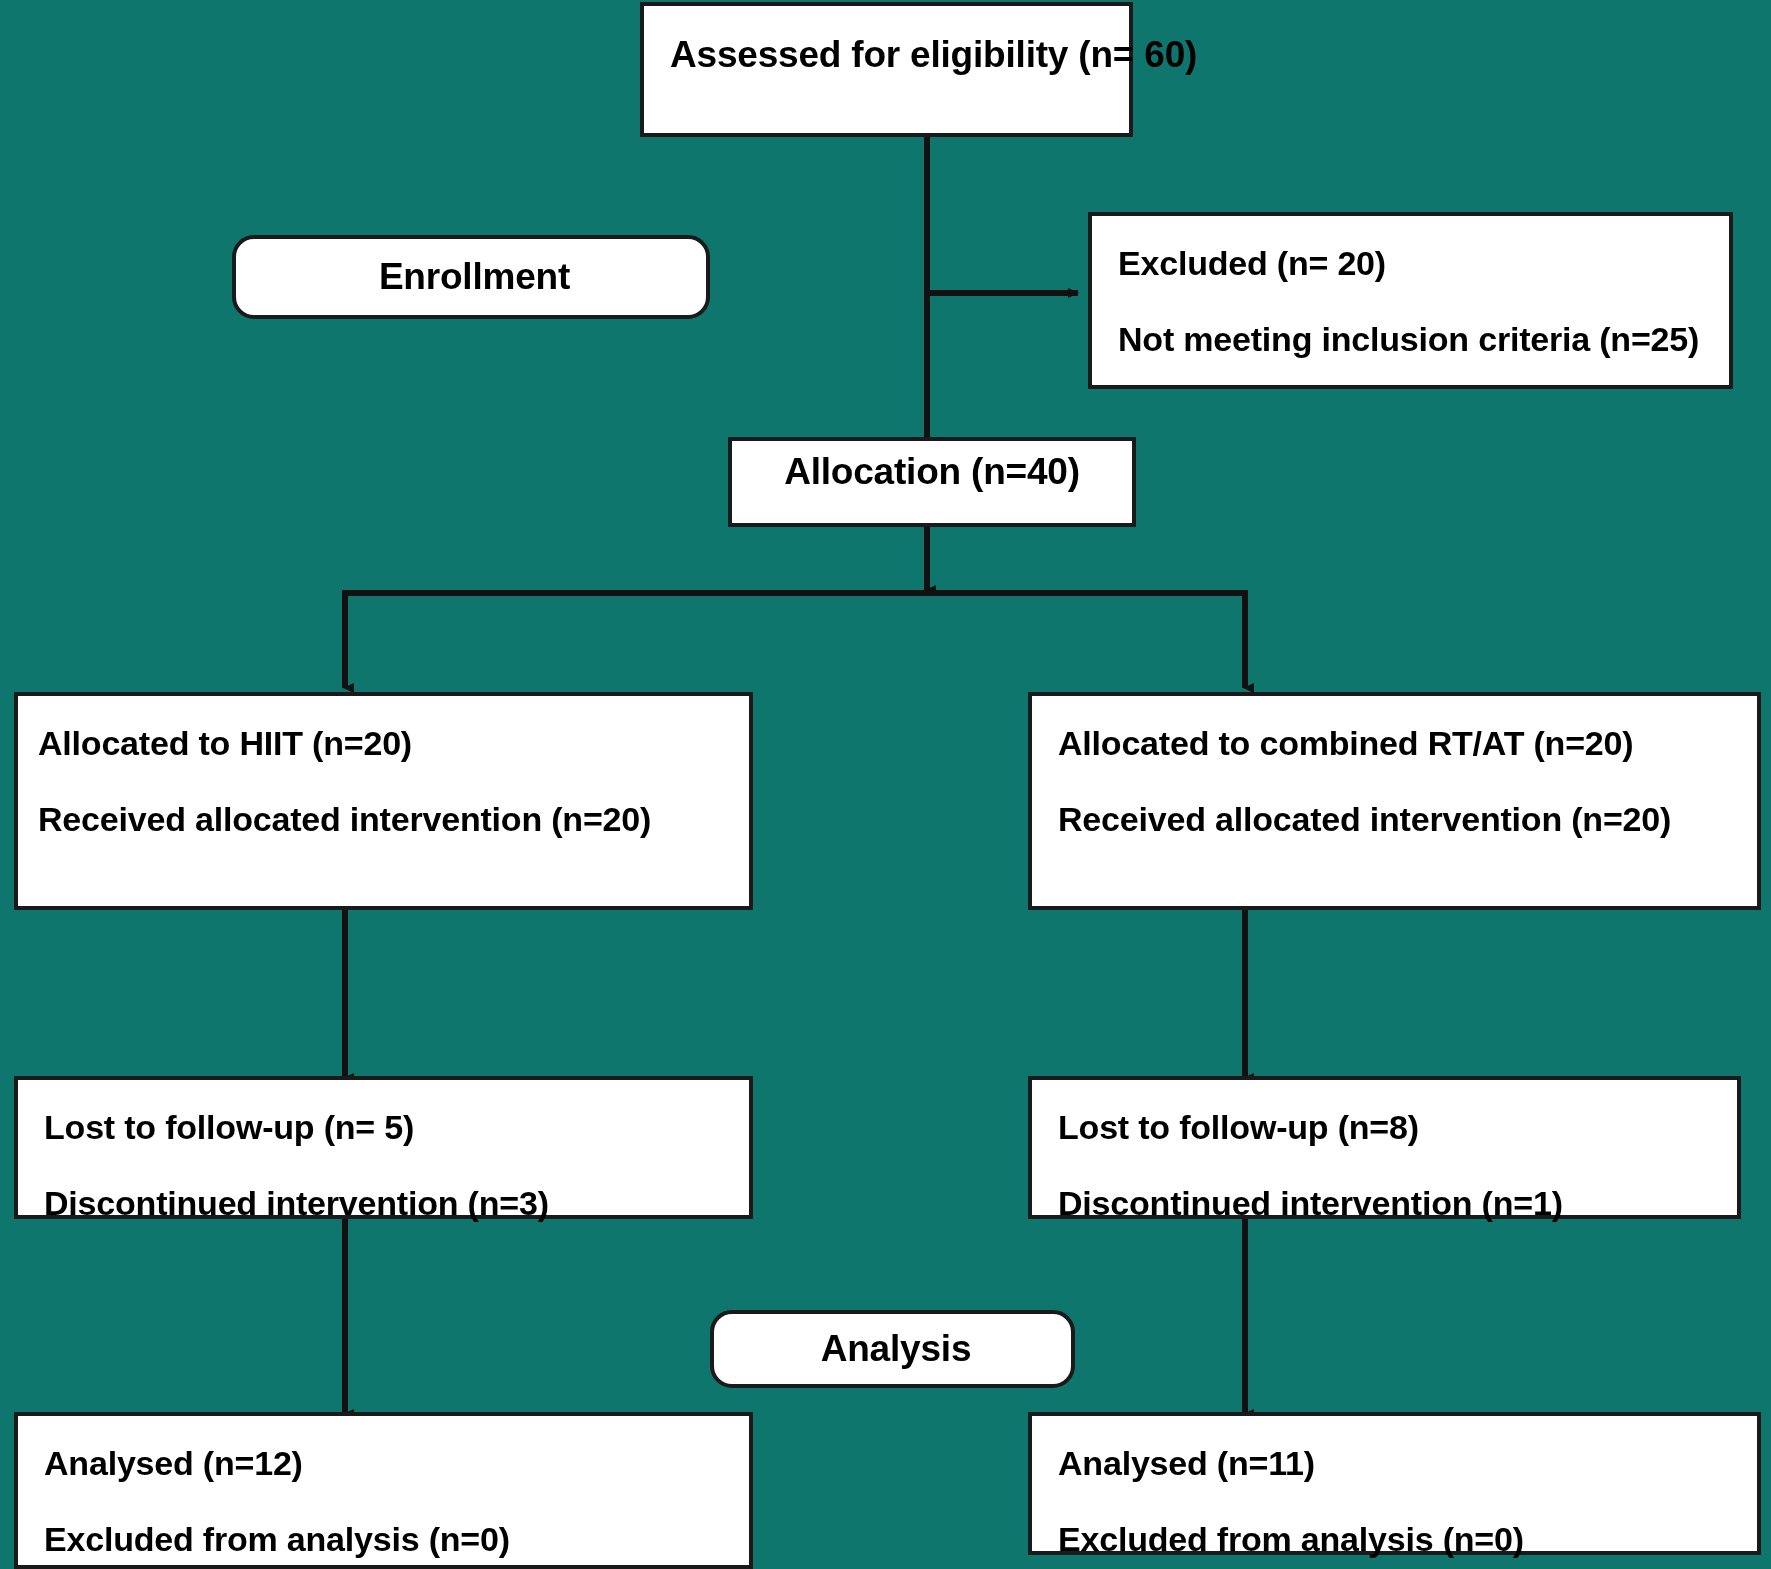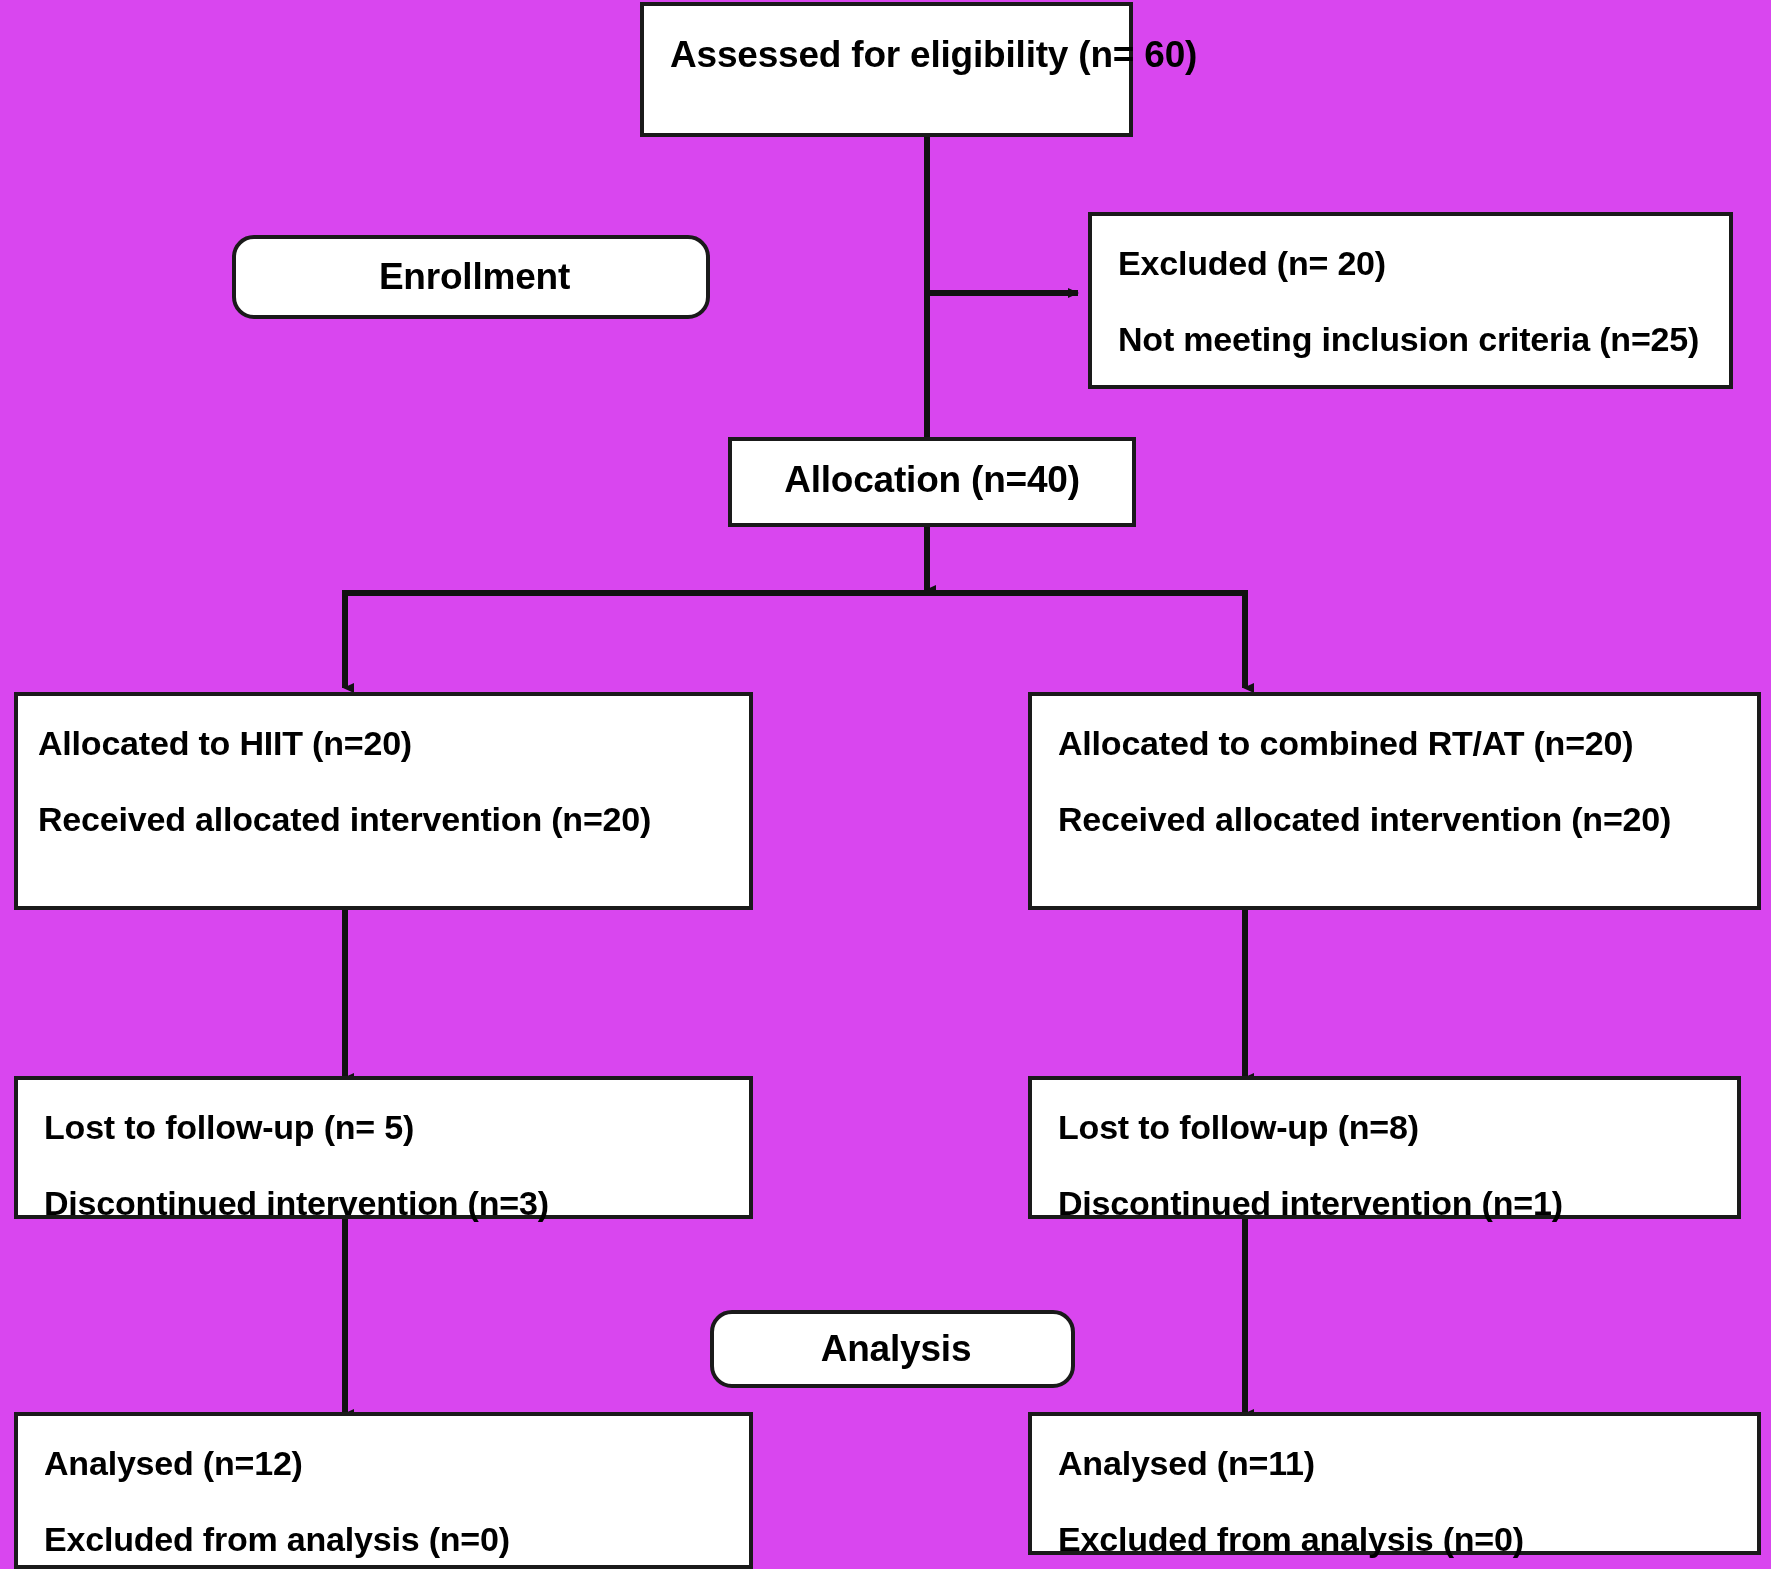"Assessed for eligibility (n= 60)" #canvas { background: #d946ef -> #0f766e }
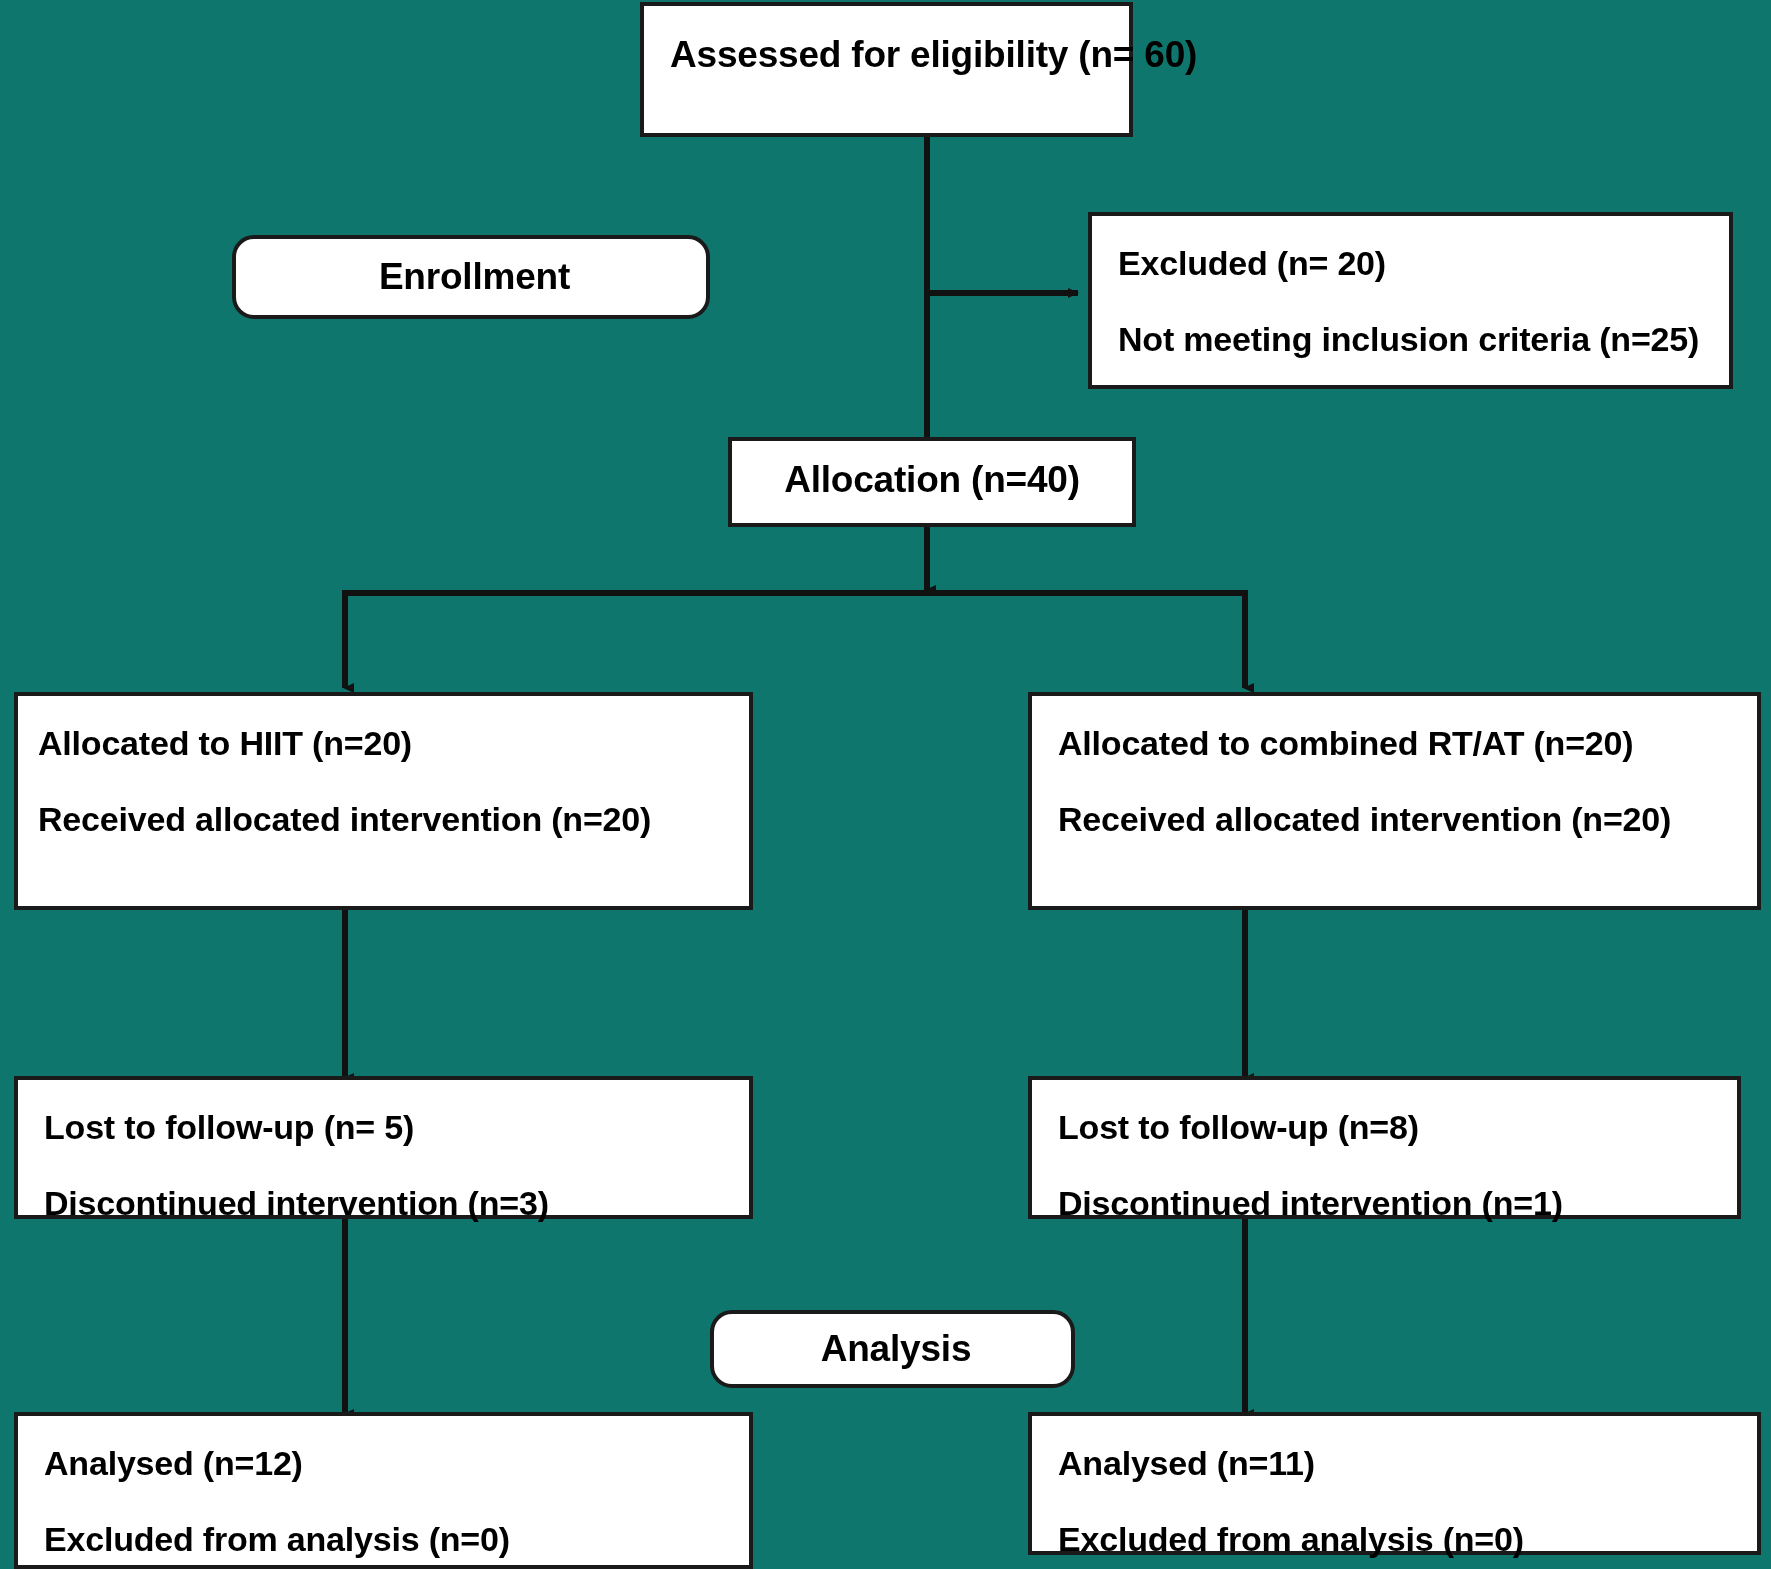"Allocation (n=40)" #box-allocation { padding-top: 20px -> 12px }
